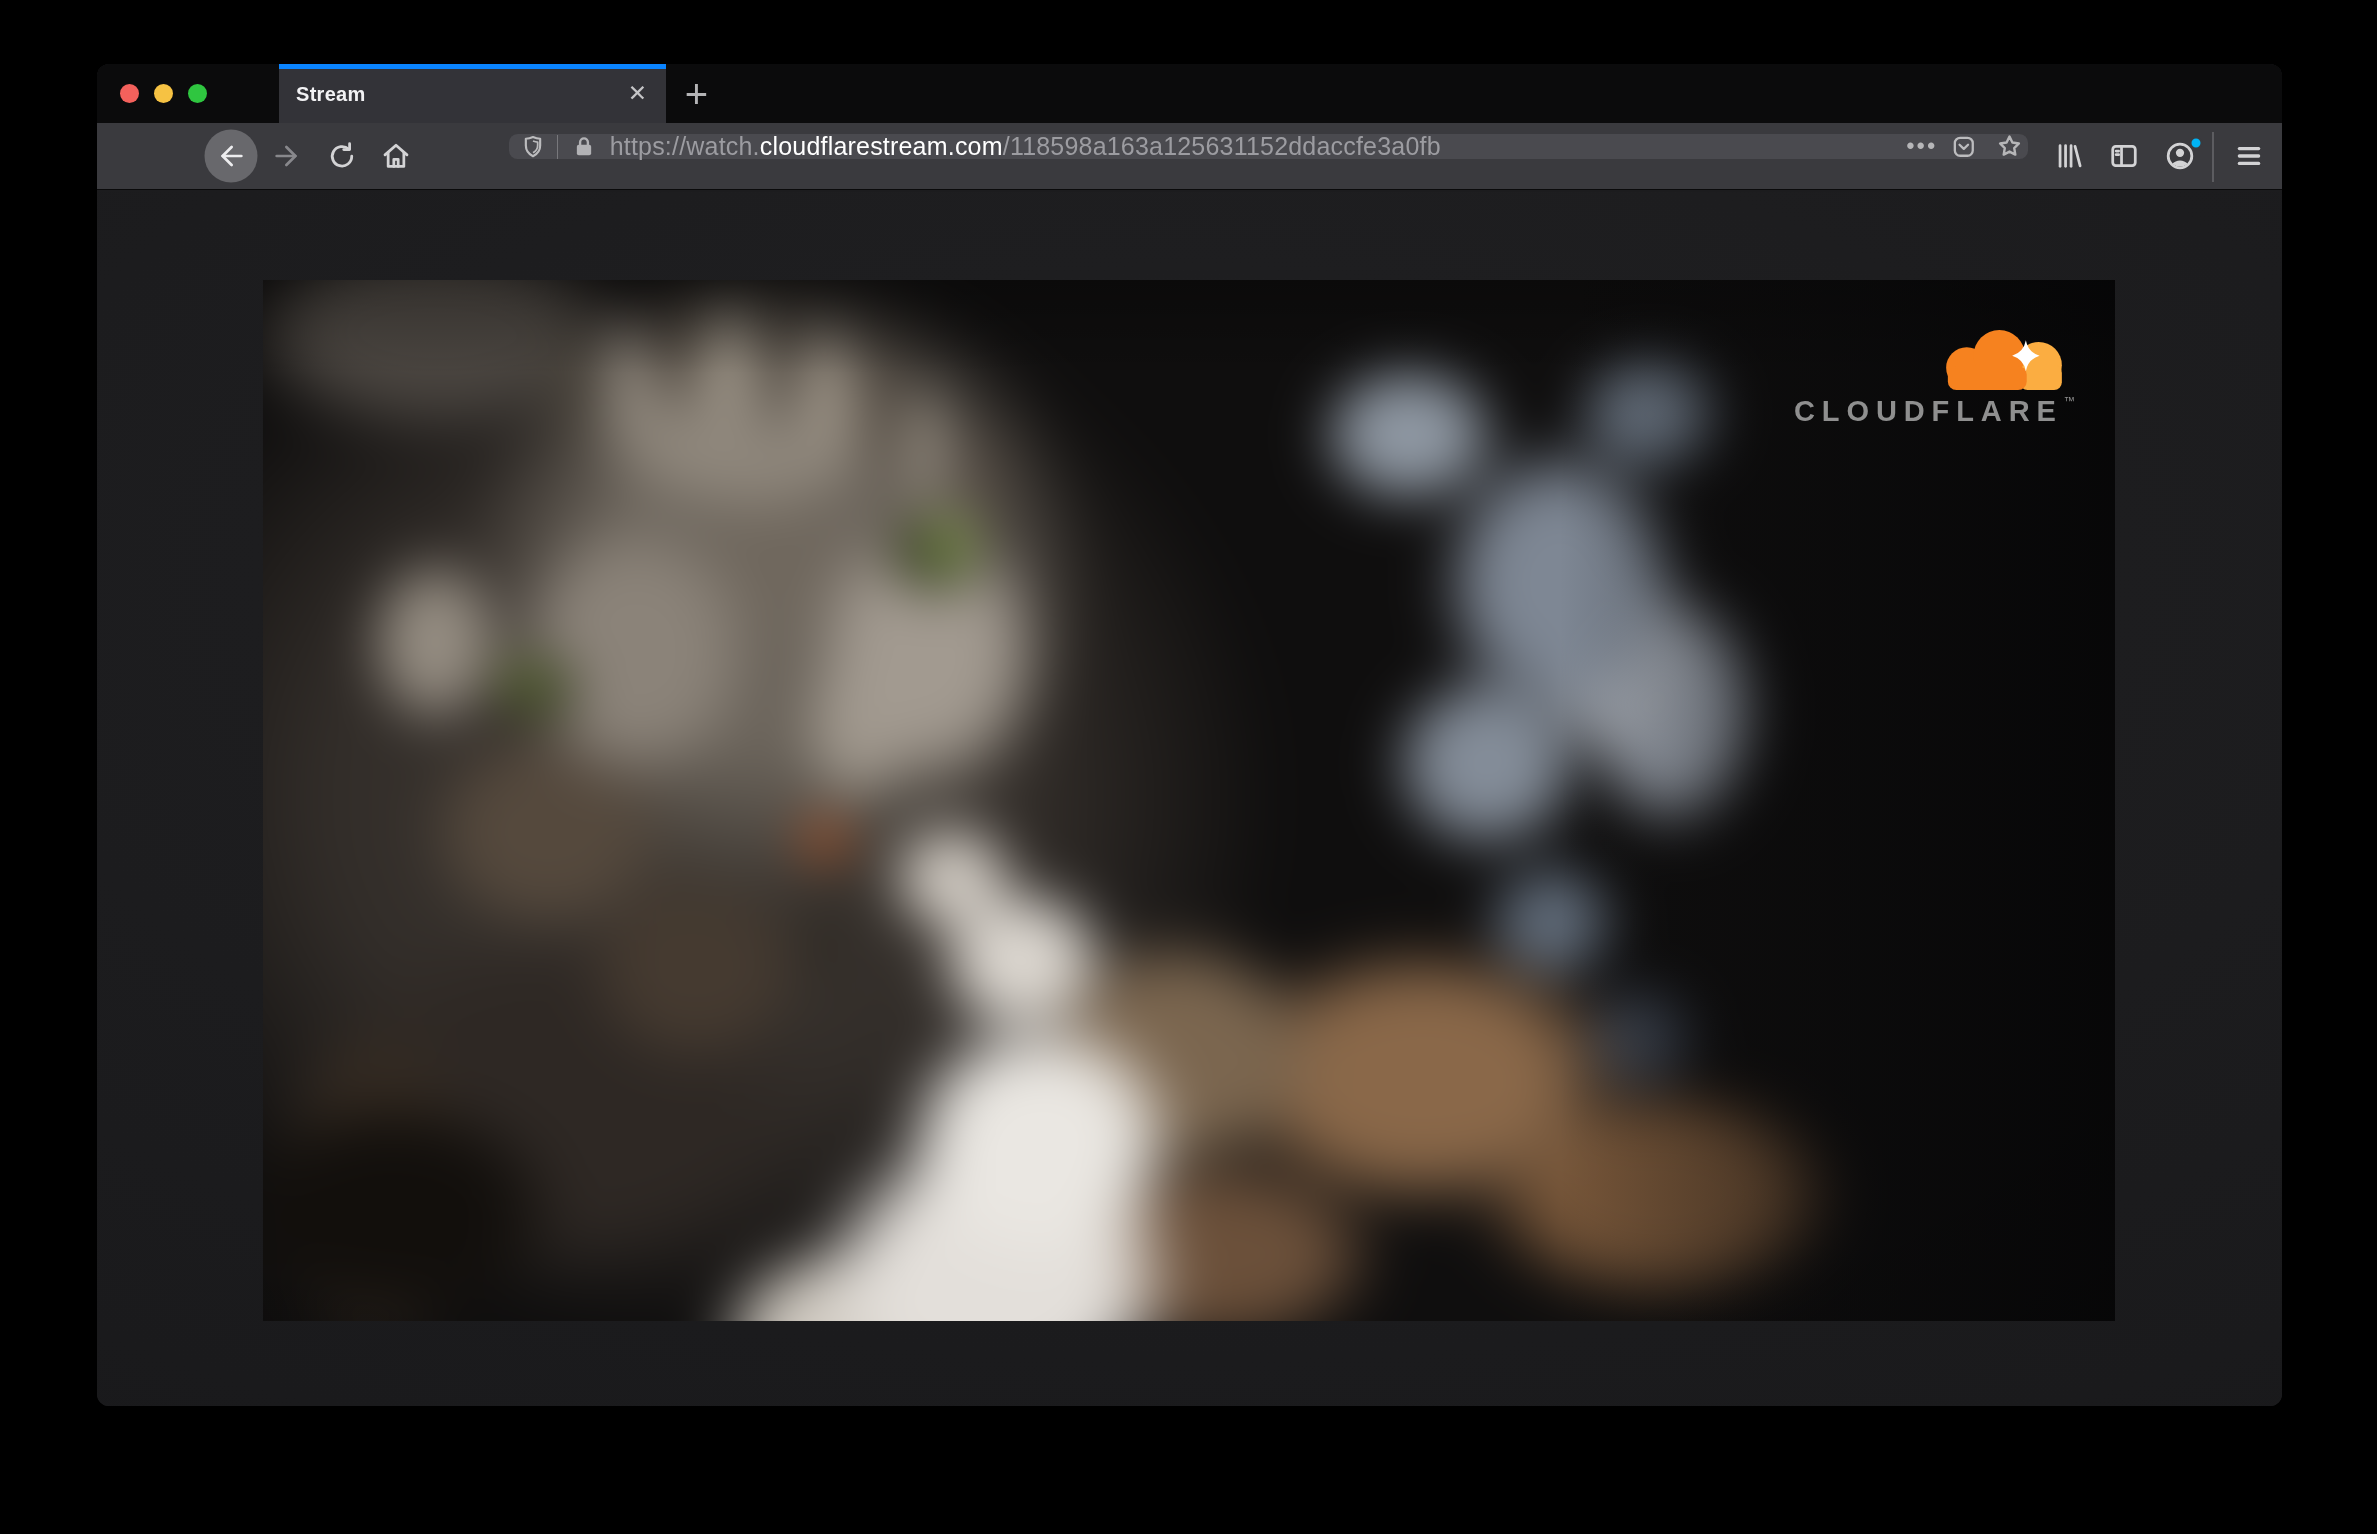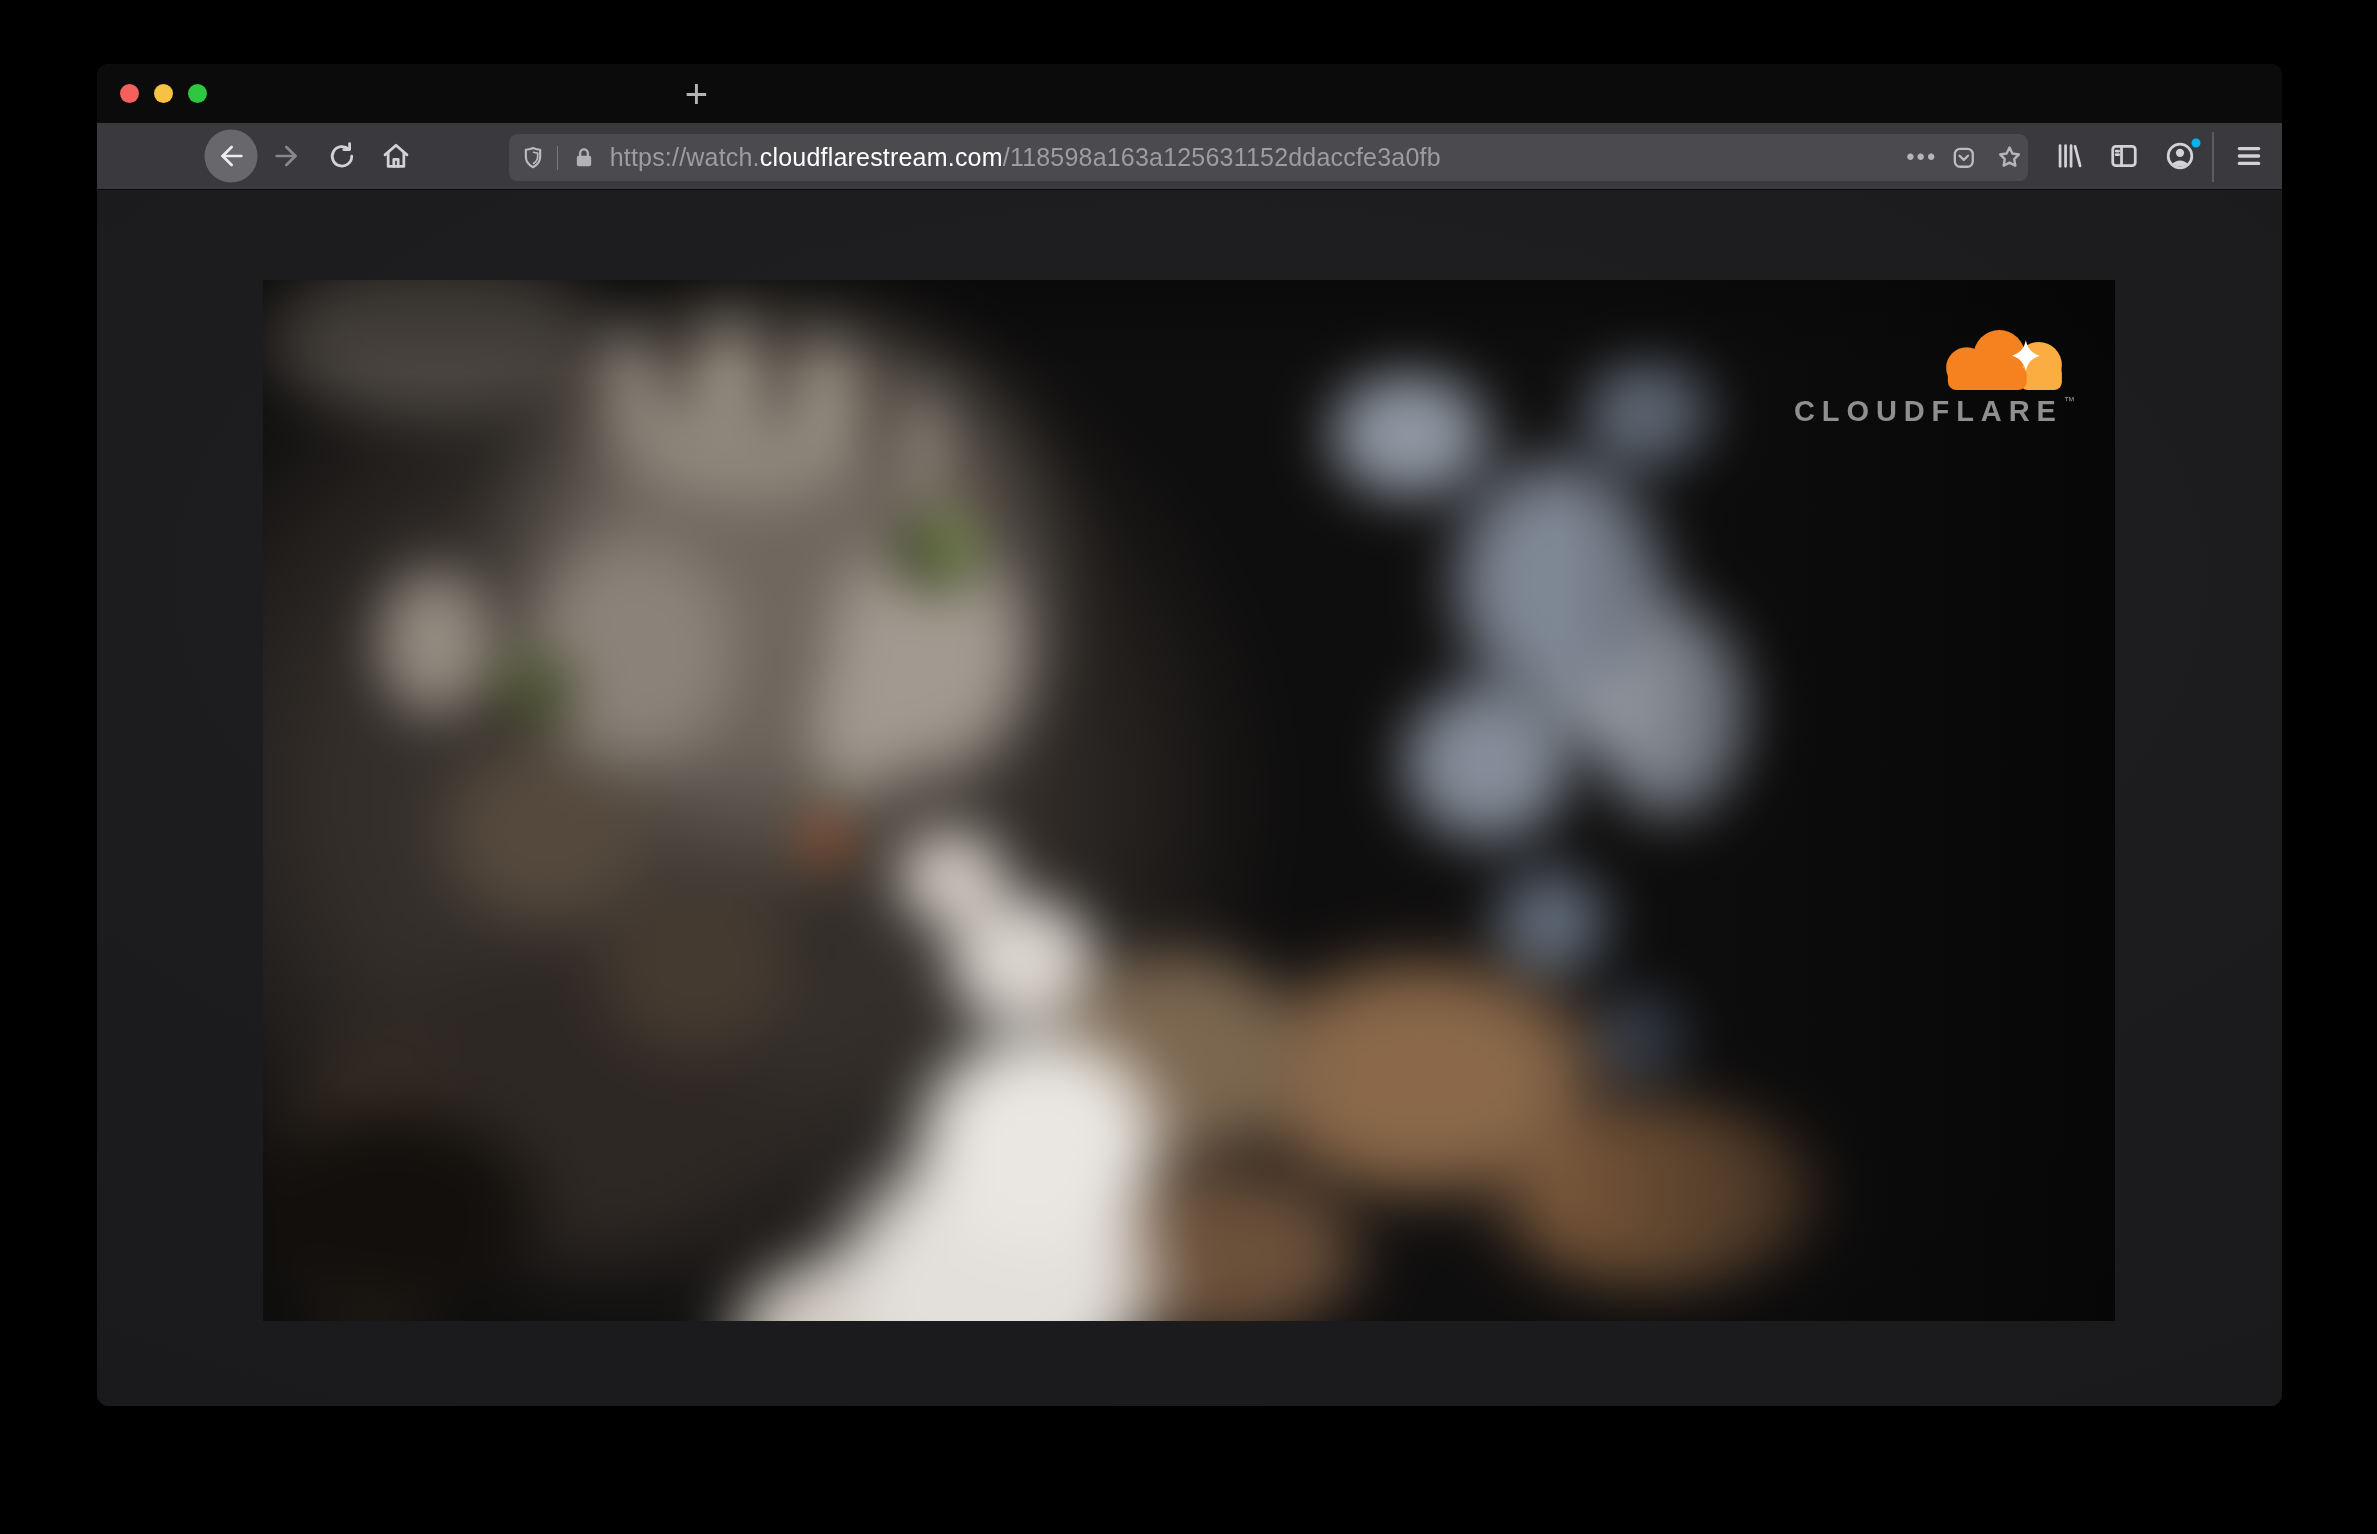"Stream" div.tab { html: none -> <div> <div></div> <span>Stream</span> <button>✕</button> </div> }
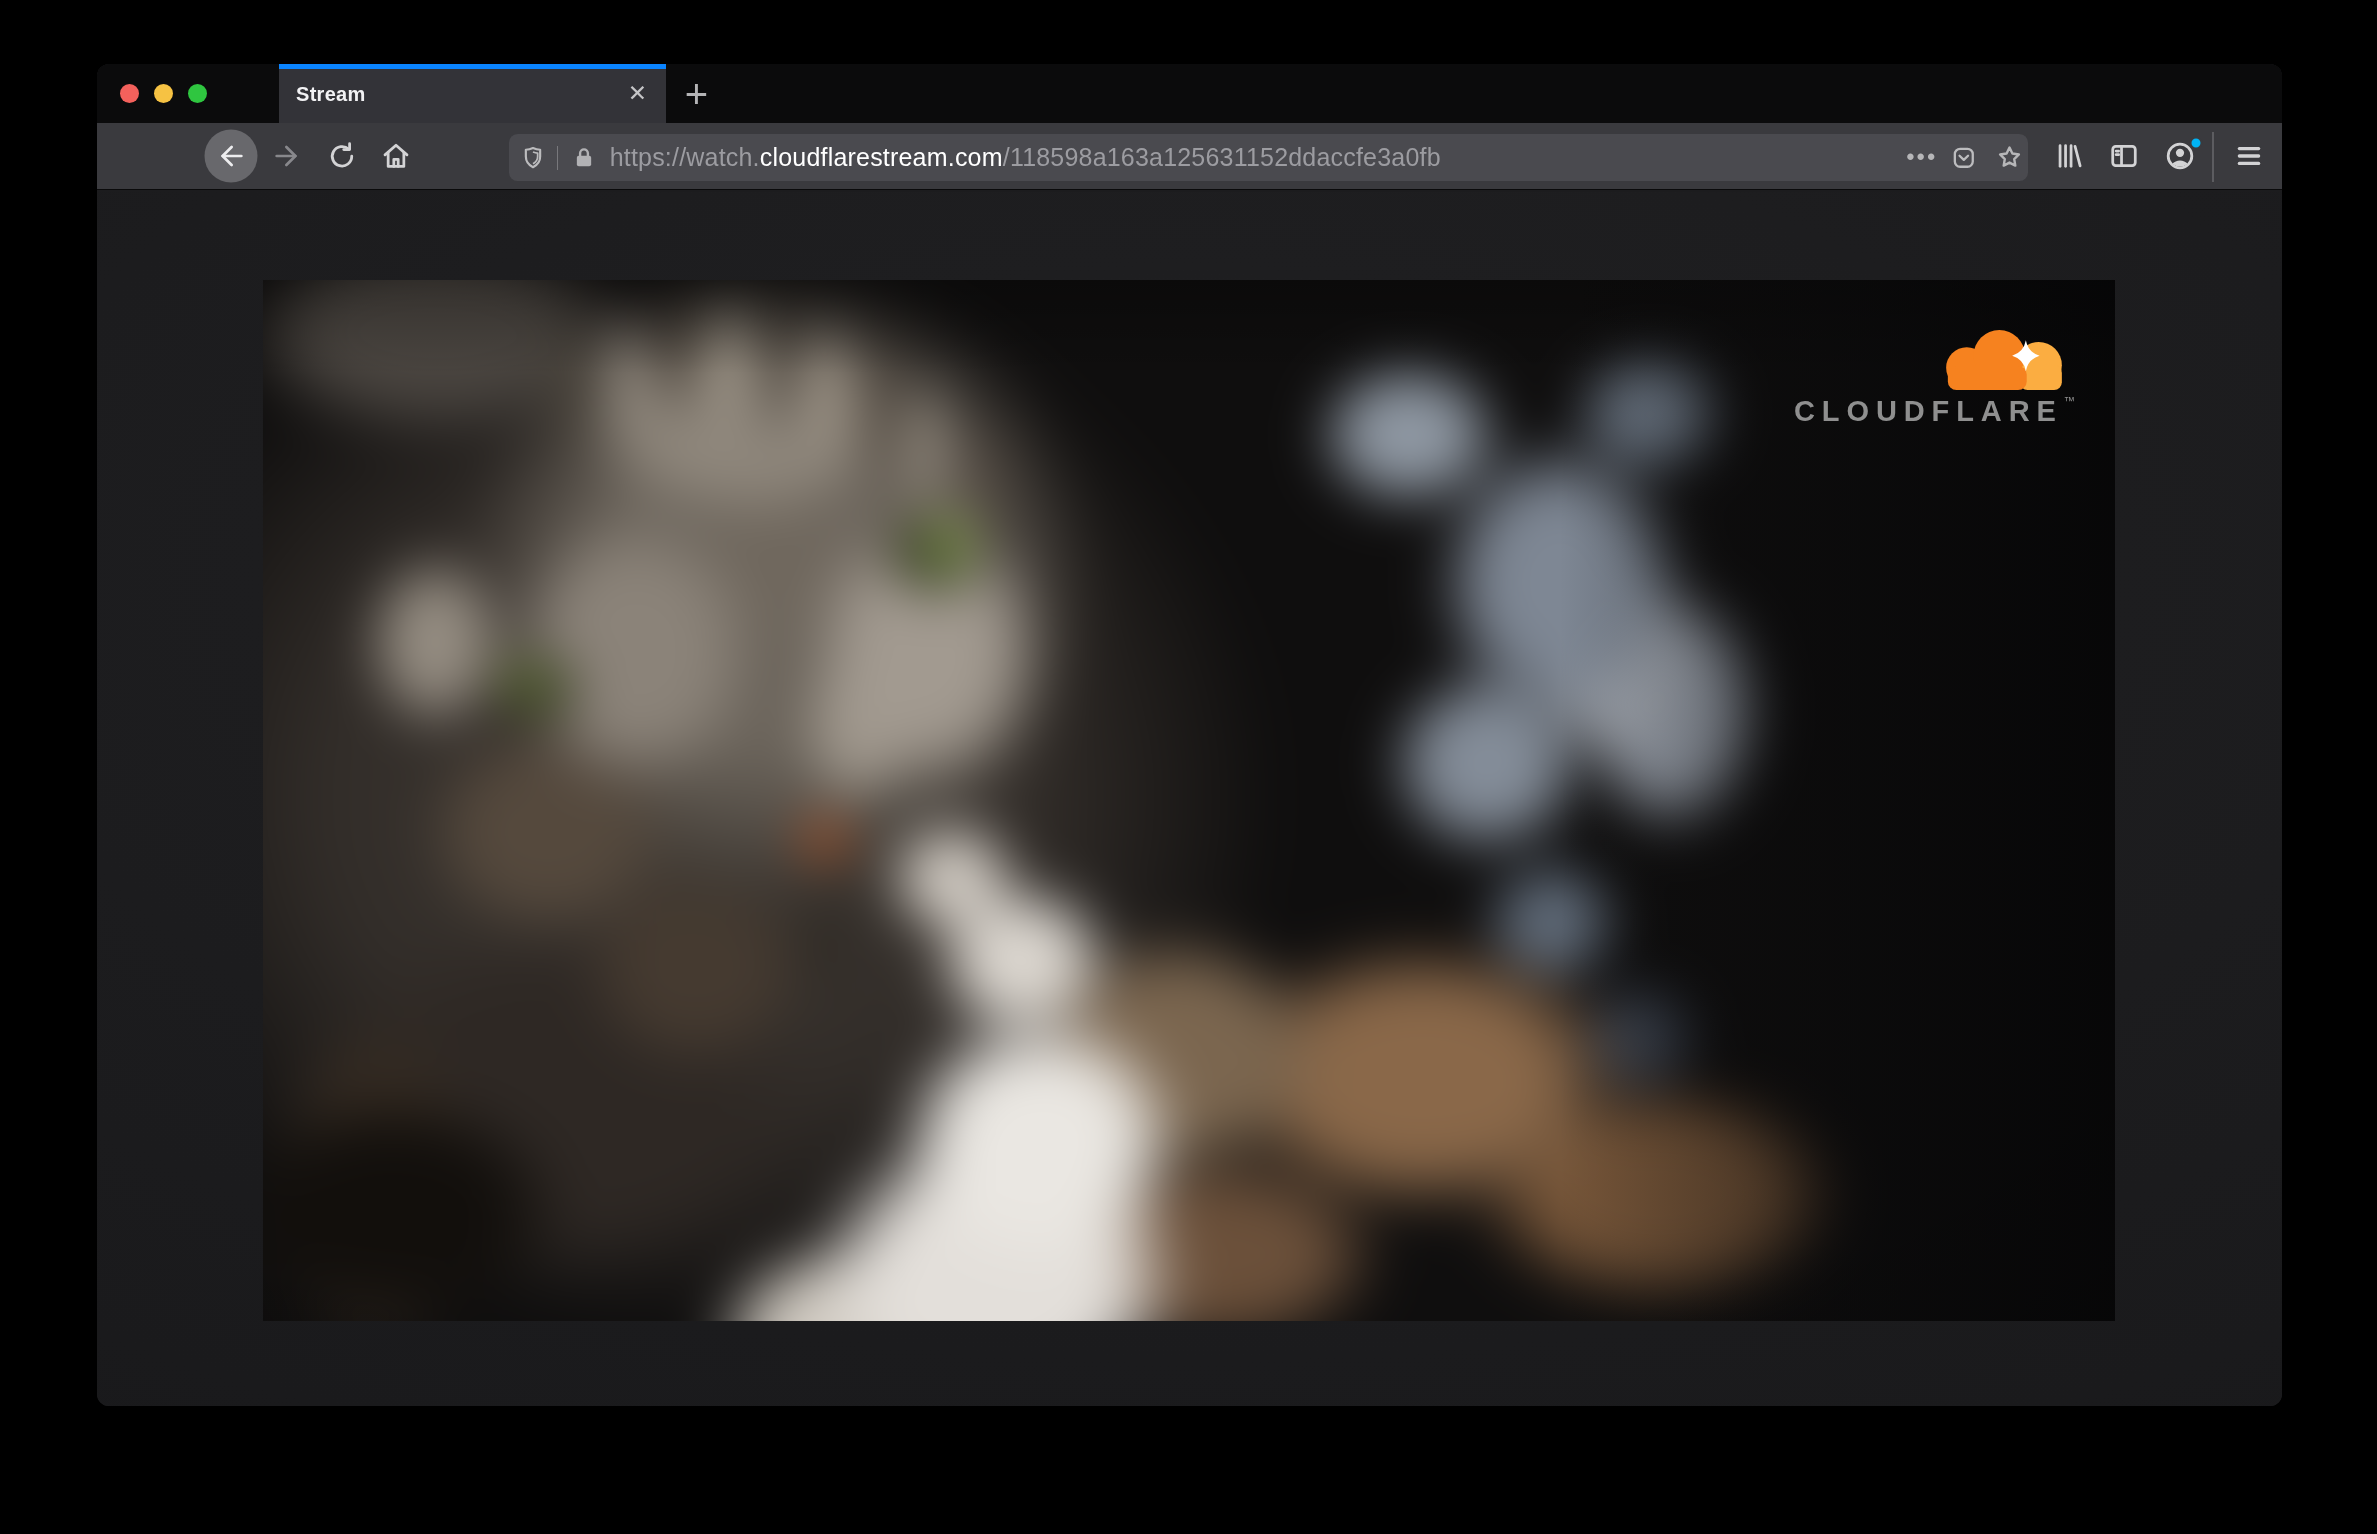"https://watch.cloudflarestream.com/11859" .urlbar { height: 47px -> 25px }
